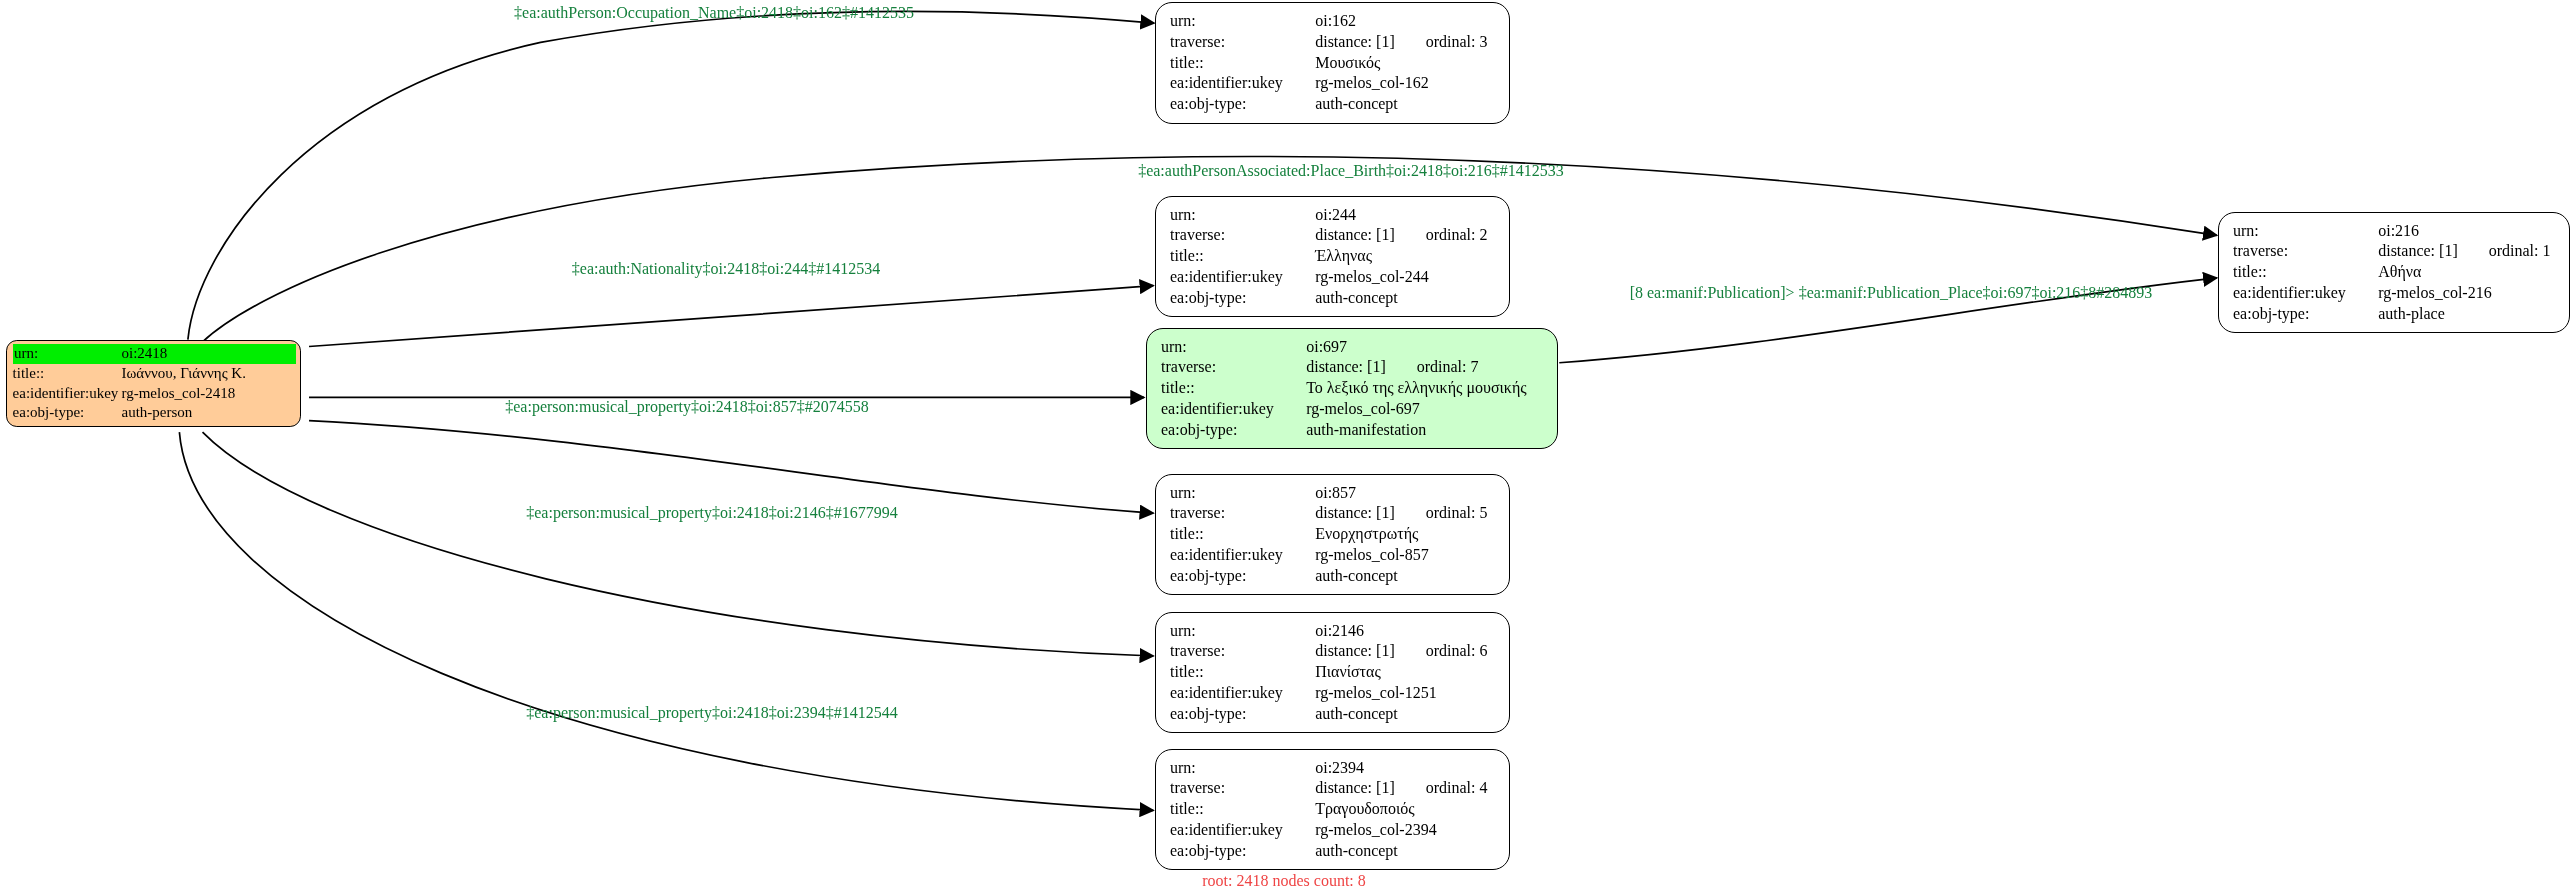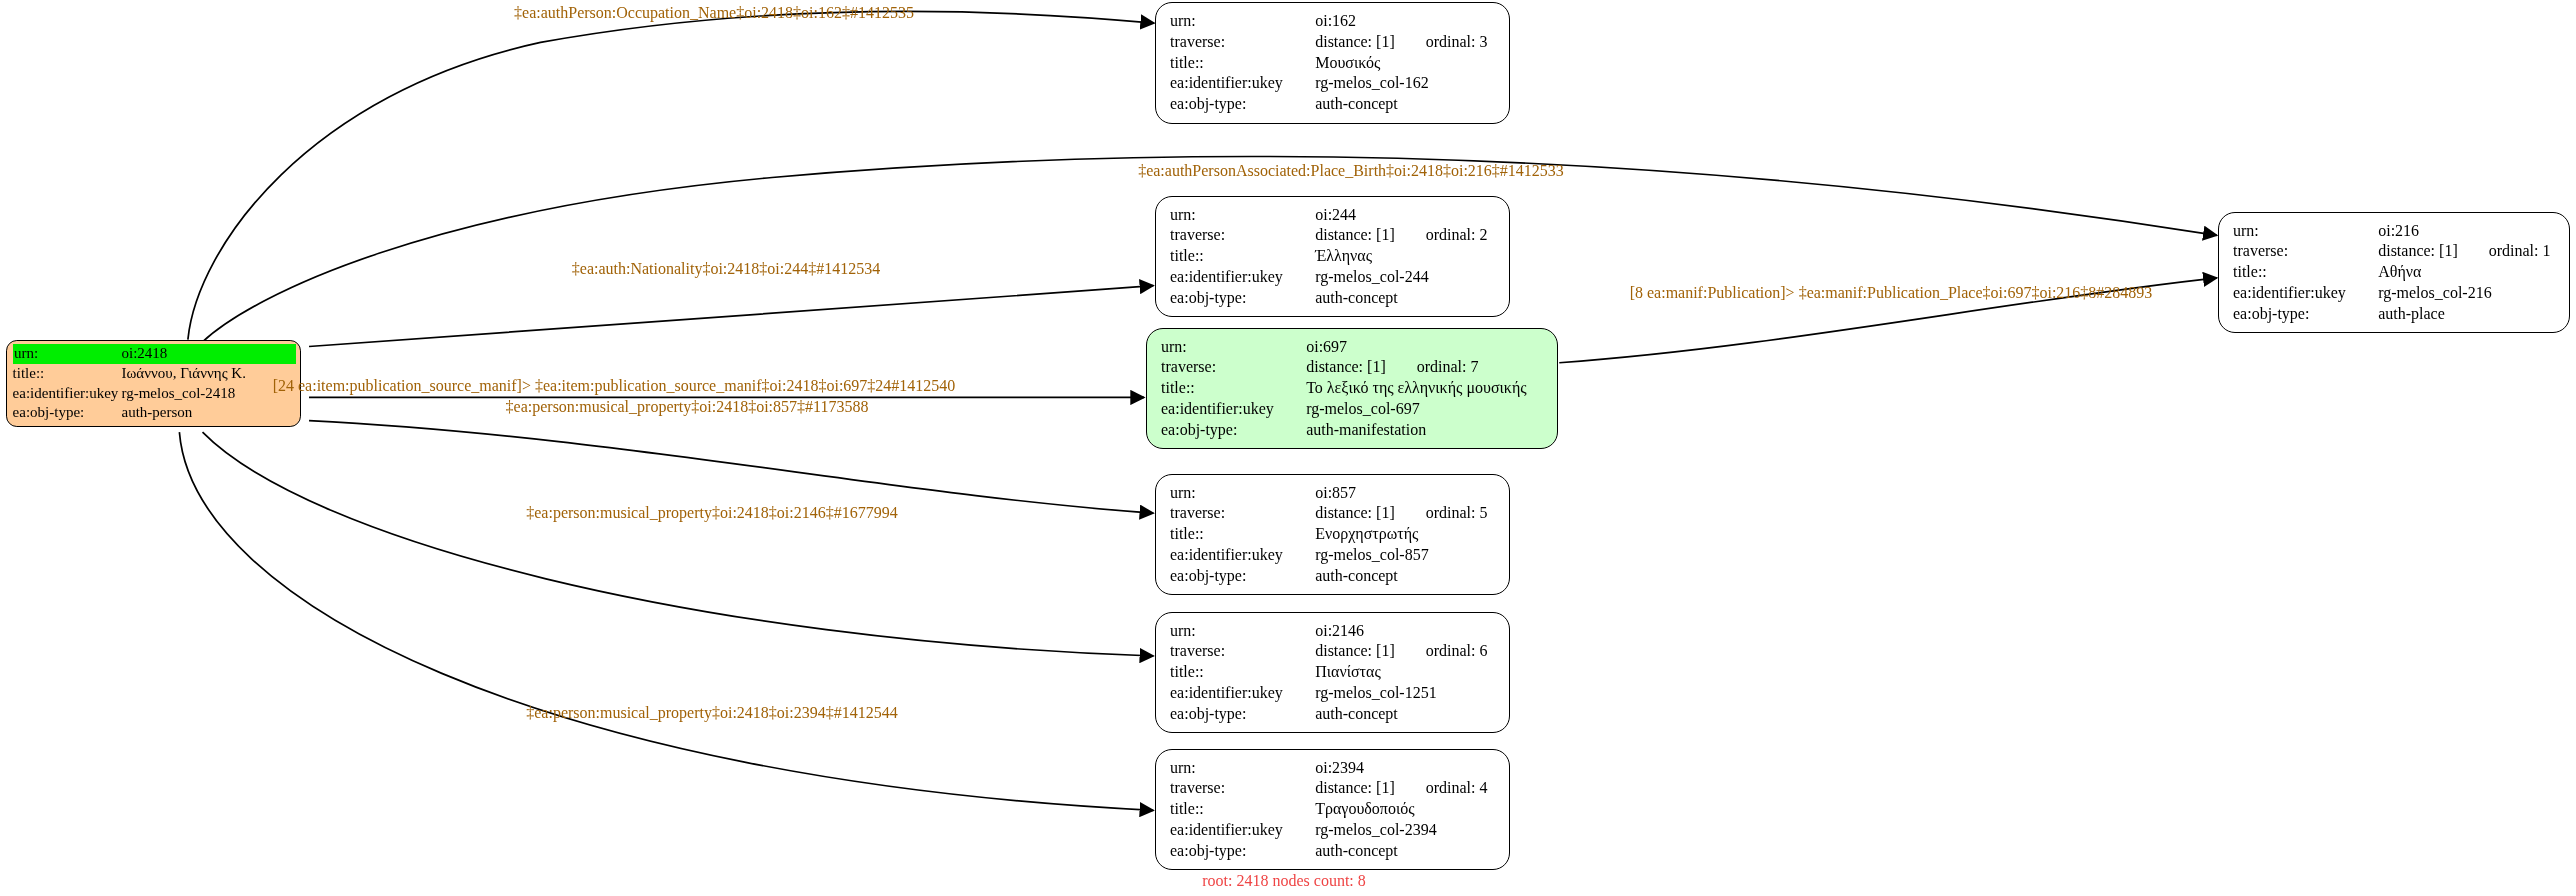"‡ea:authPerson:Occupation_Name‡oi:2418‡o" .edge-label { color: #a16207 -> #15803d }
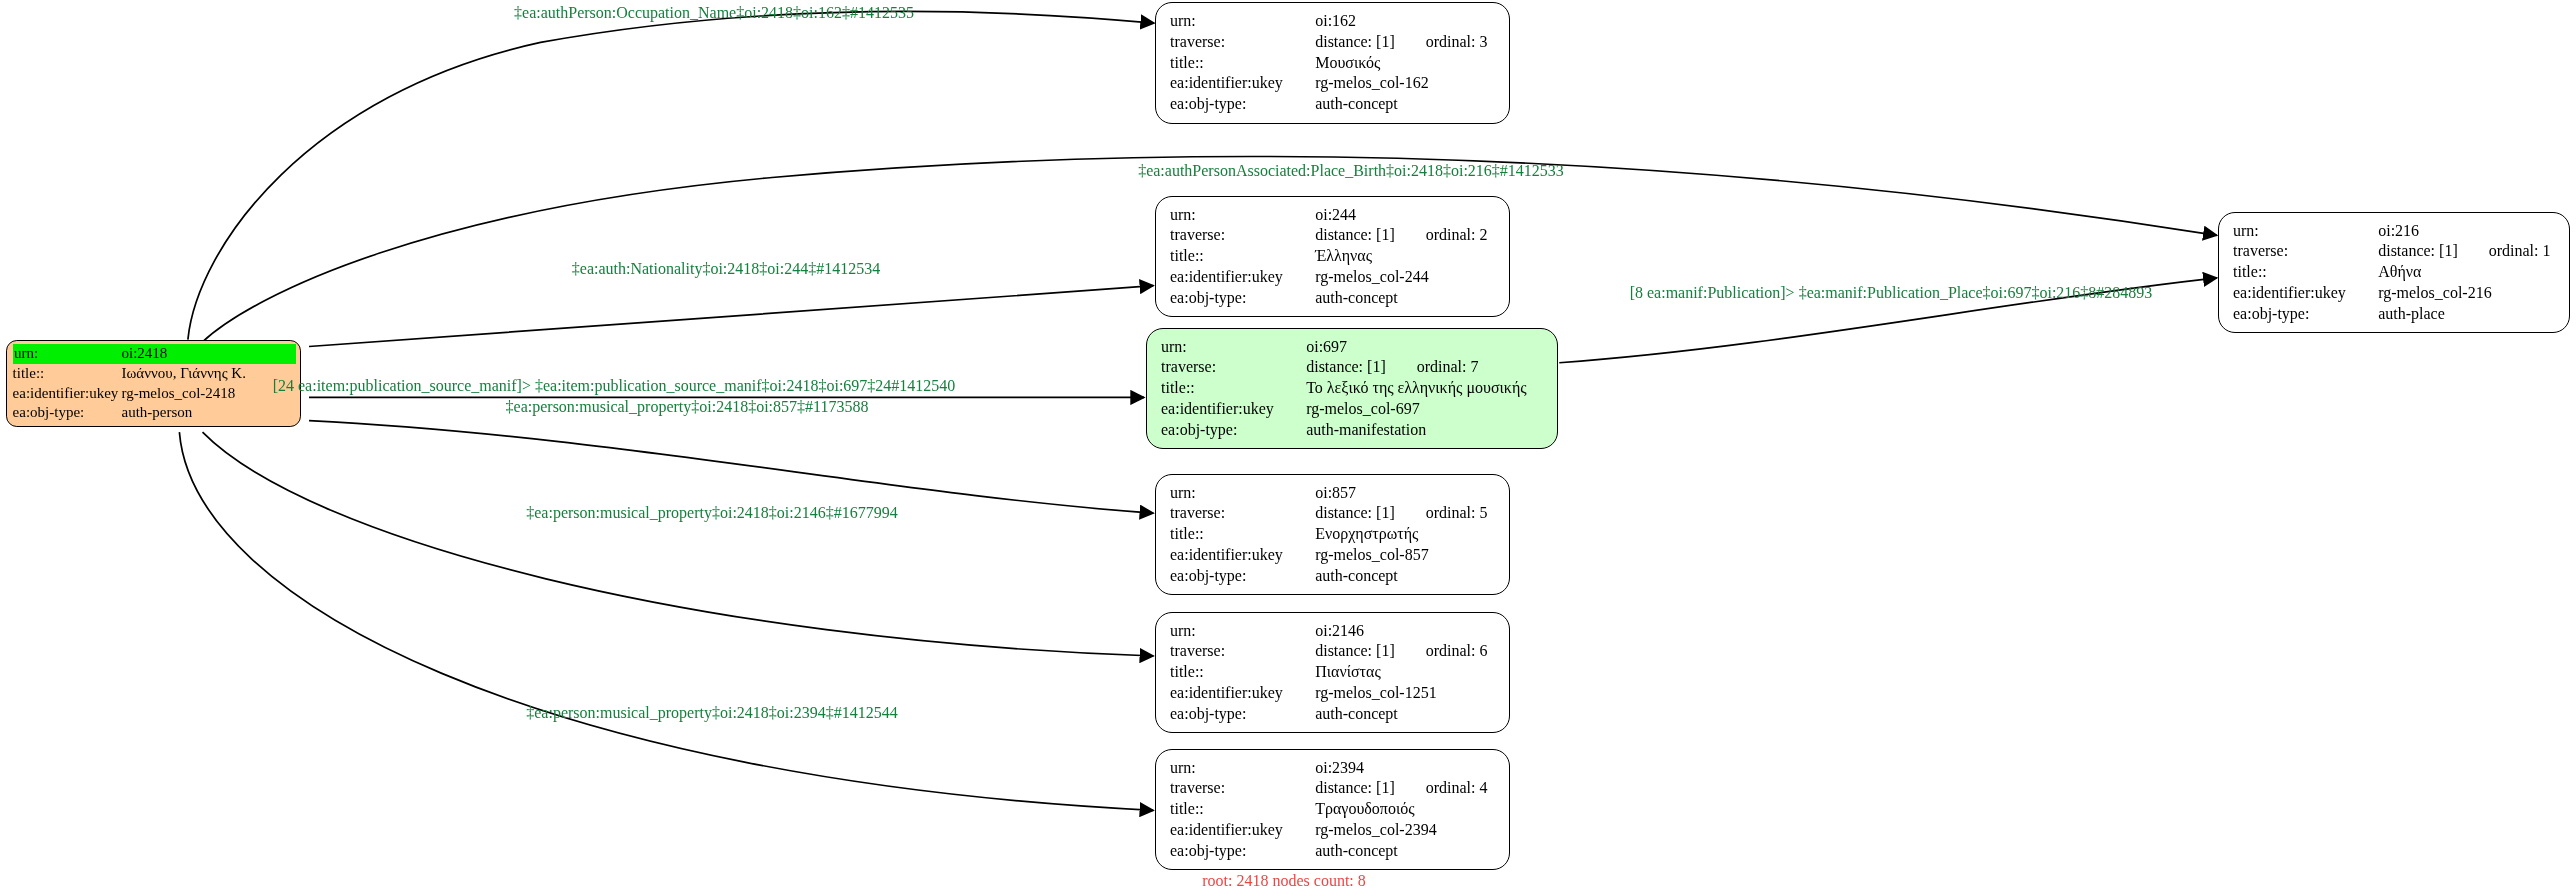"[24 ea:item:publication_source_manif]>" div.edge-label { html: <div>[24 ea:item:publication_source_manif]&gt; ‡ea:item:publication_source_manif‡oi:2418‡oi:697‡24#1412540</div> -> none }
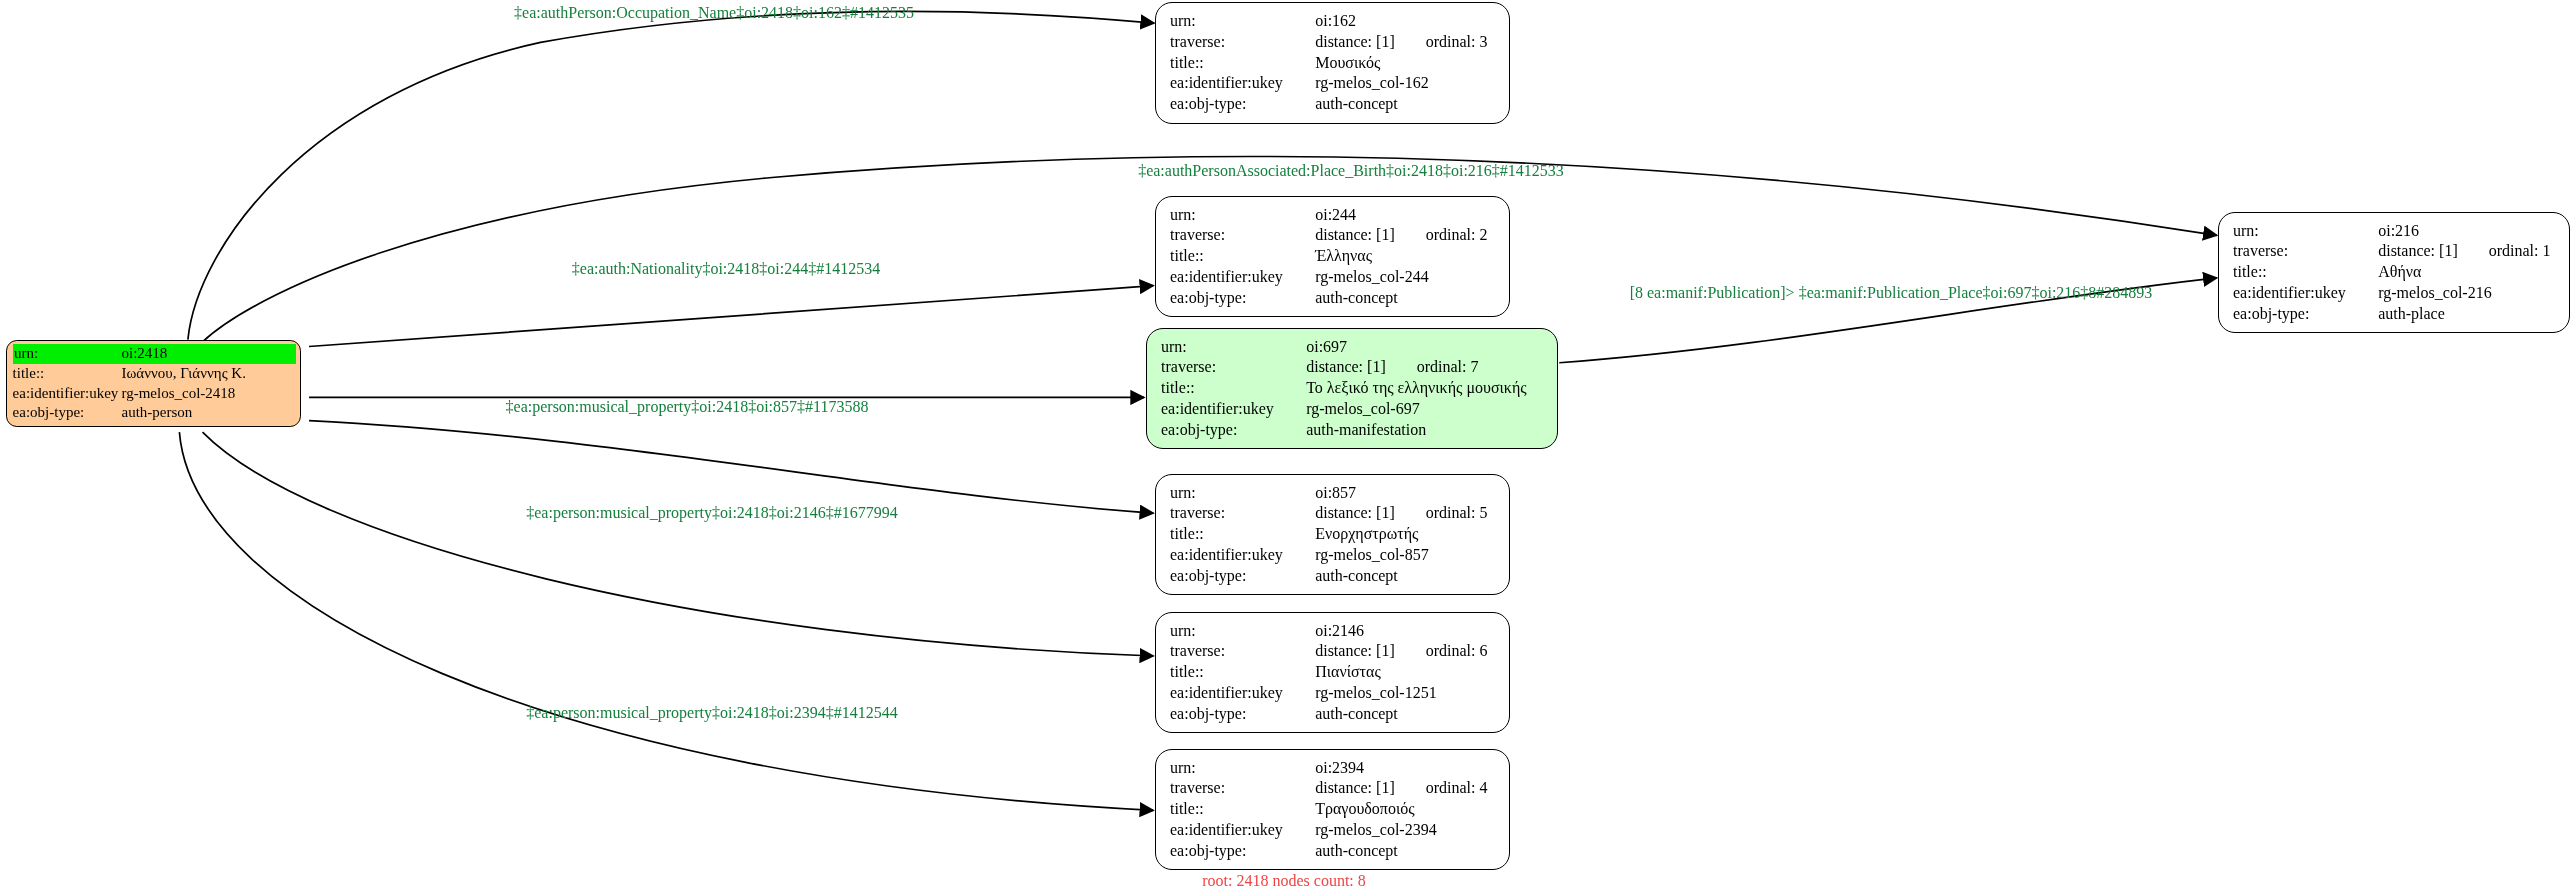"‡ea:person:musical_property‡oi:2418‡oi:8" div.edge-label { text: 1173588 -> 2074558 }
